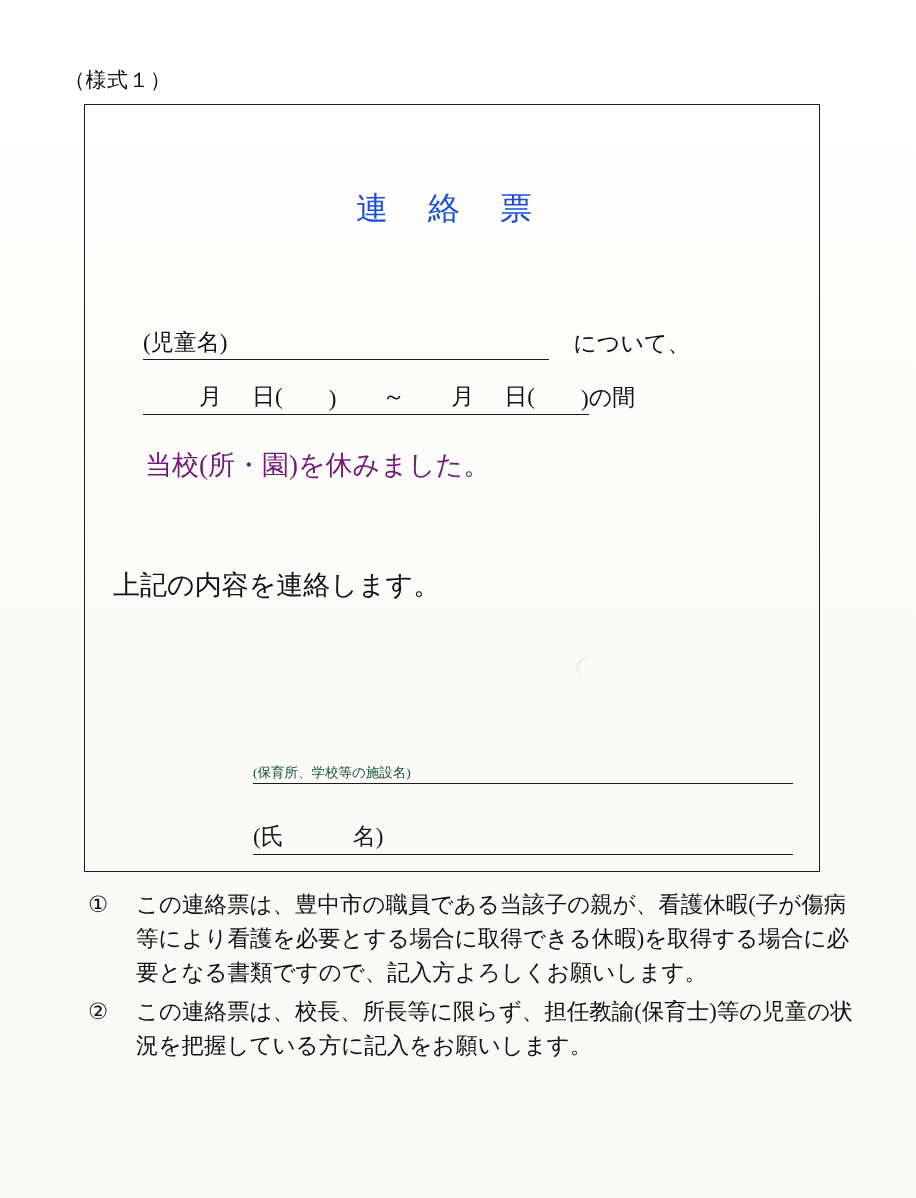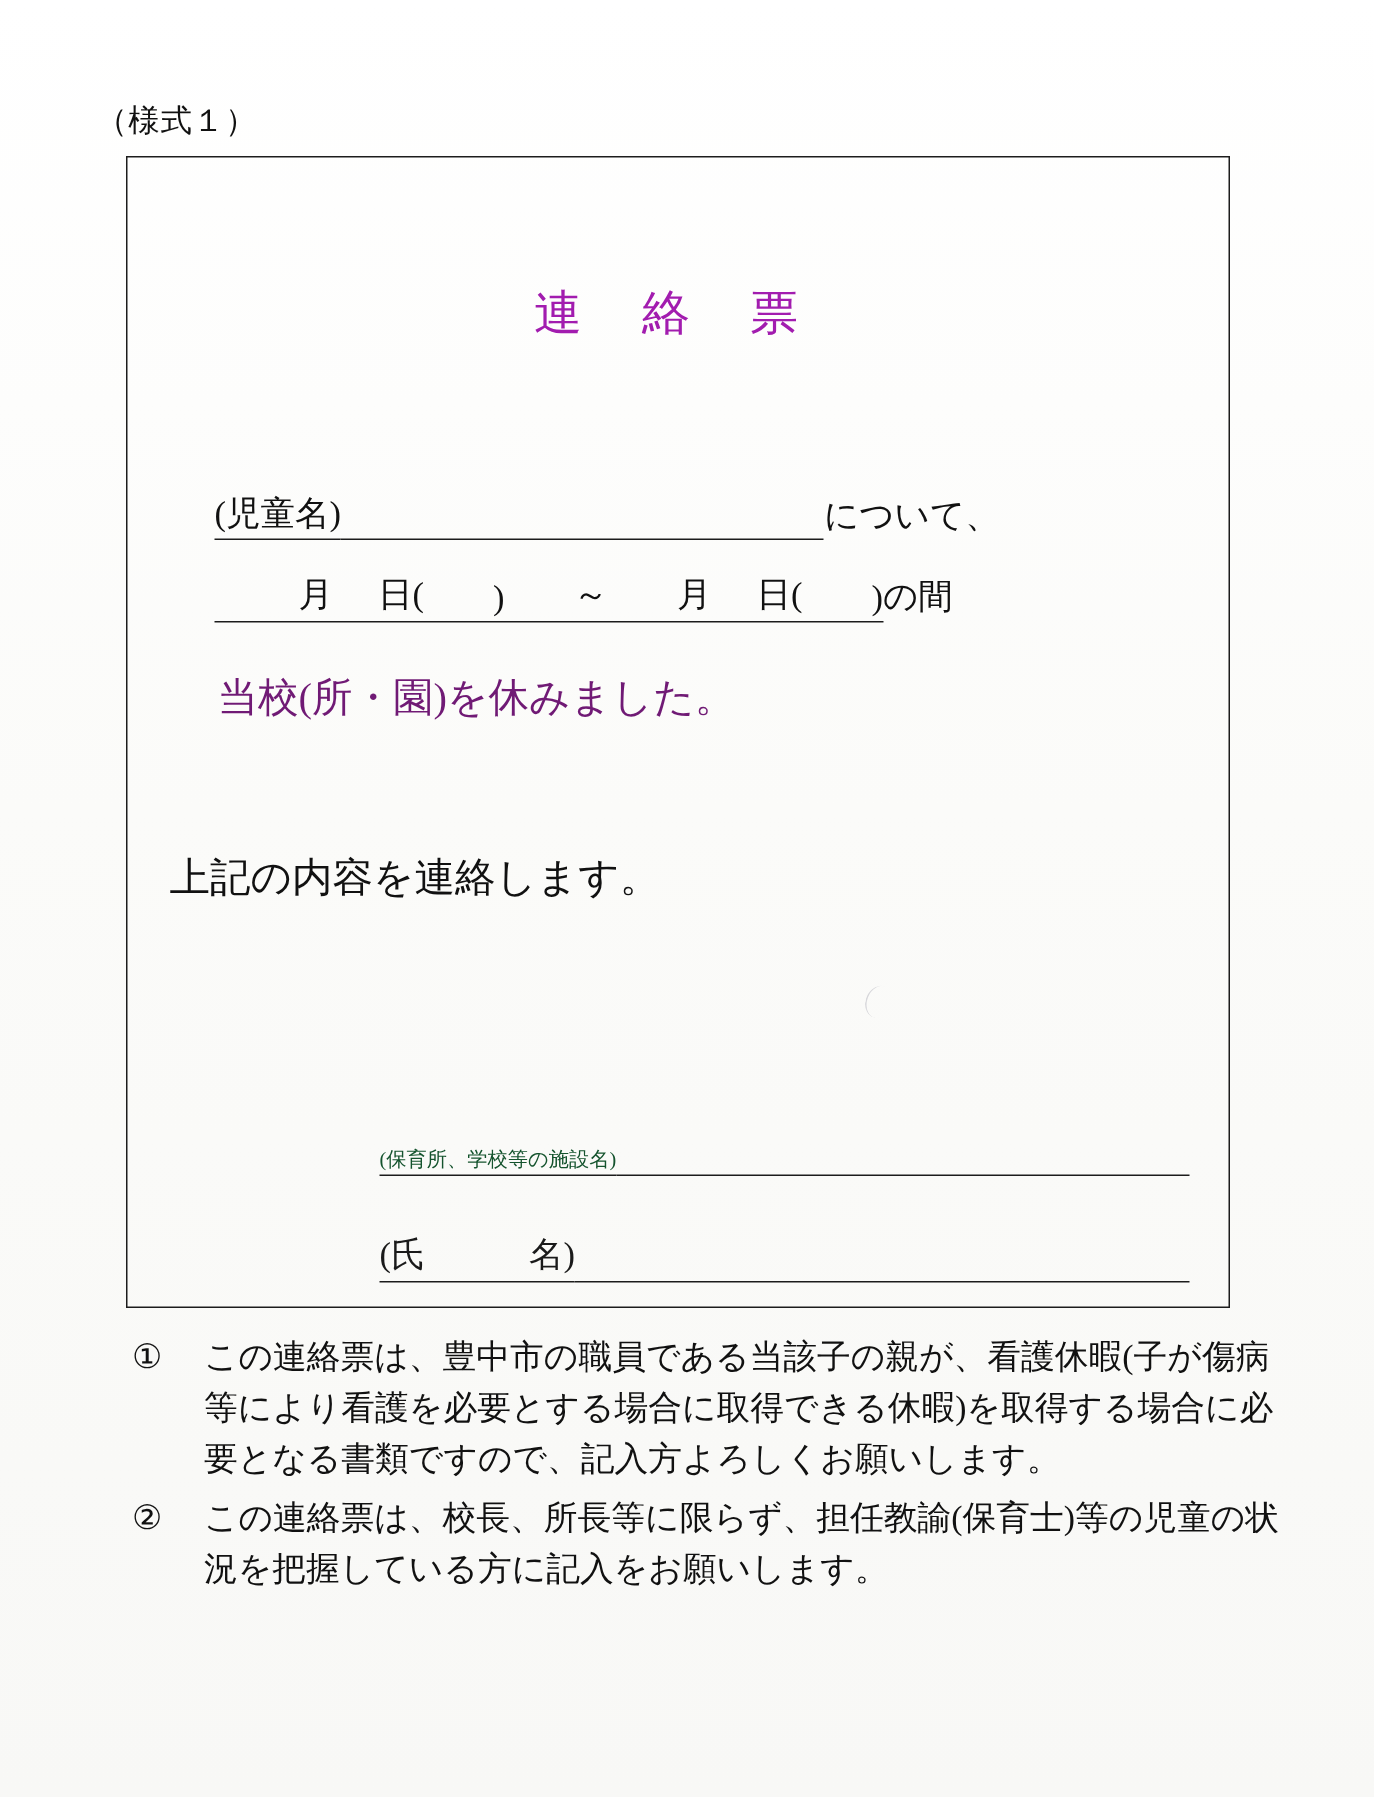"連 絡 票" .doc-title { color: #a21caf -> #1d4ed8 }
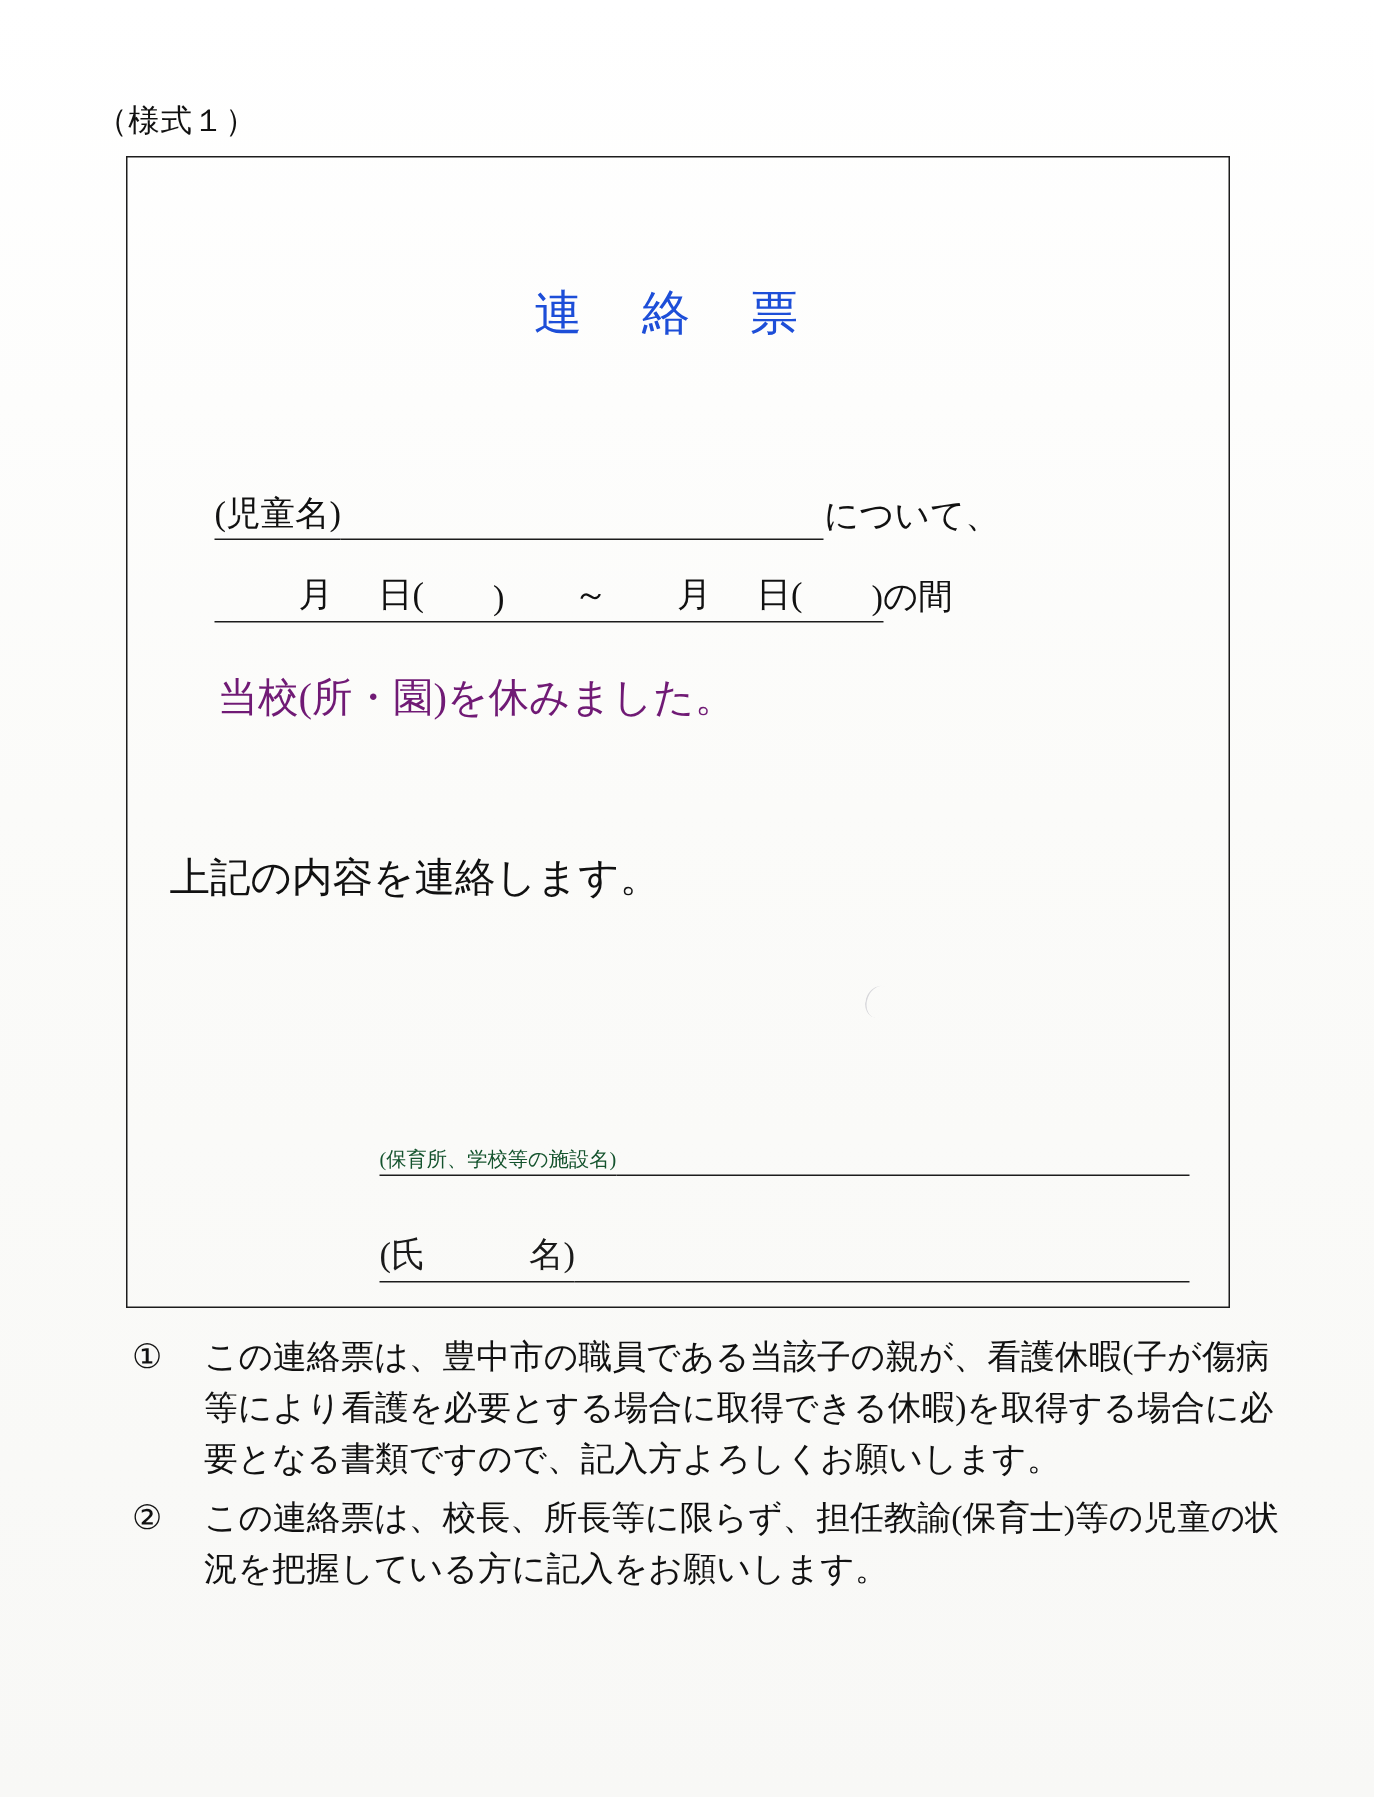"について、" .after-text { margin-left: none -> 24px }
